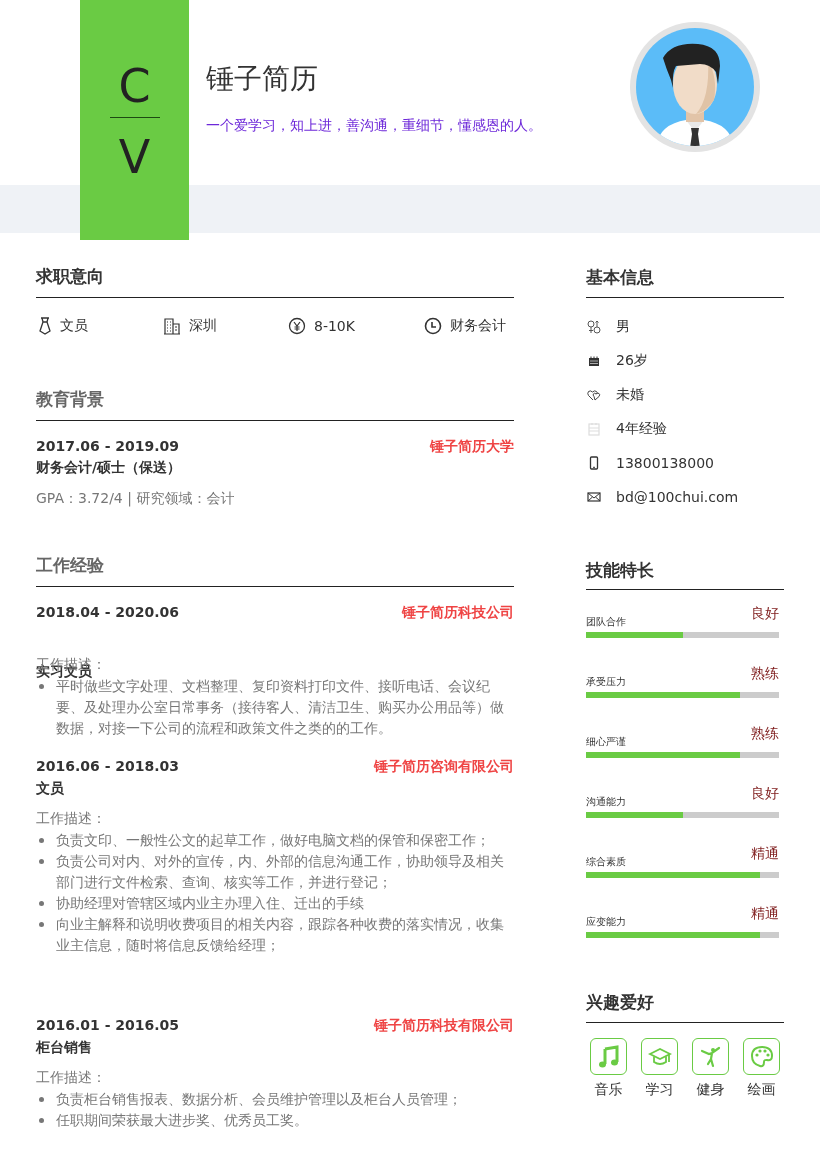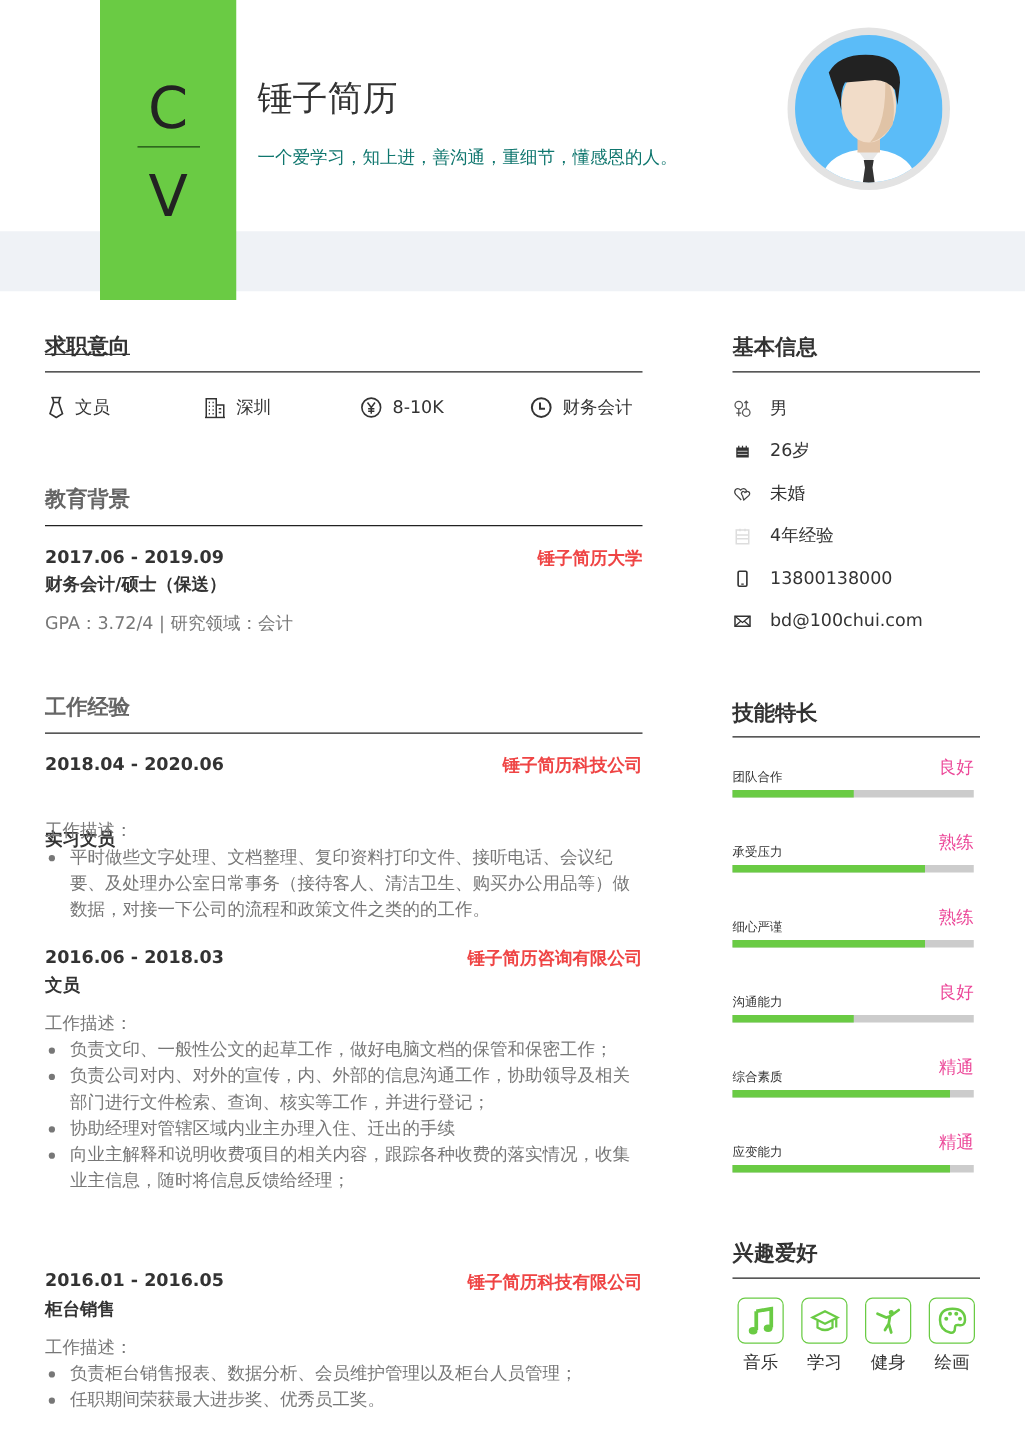"一个爱学习，知上进，善沟通，重细节，懂感恩的人。" .motto { color: #0f766e -> #6d28d9 }
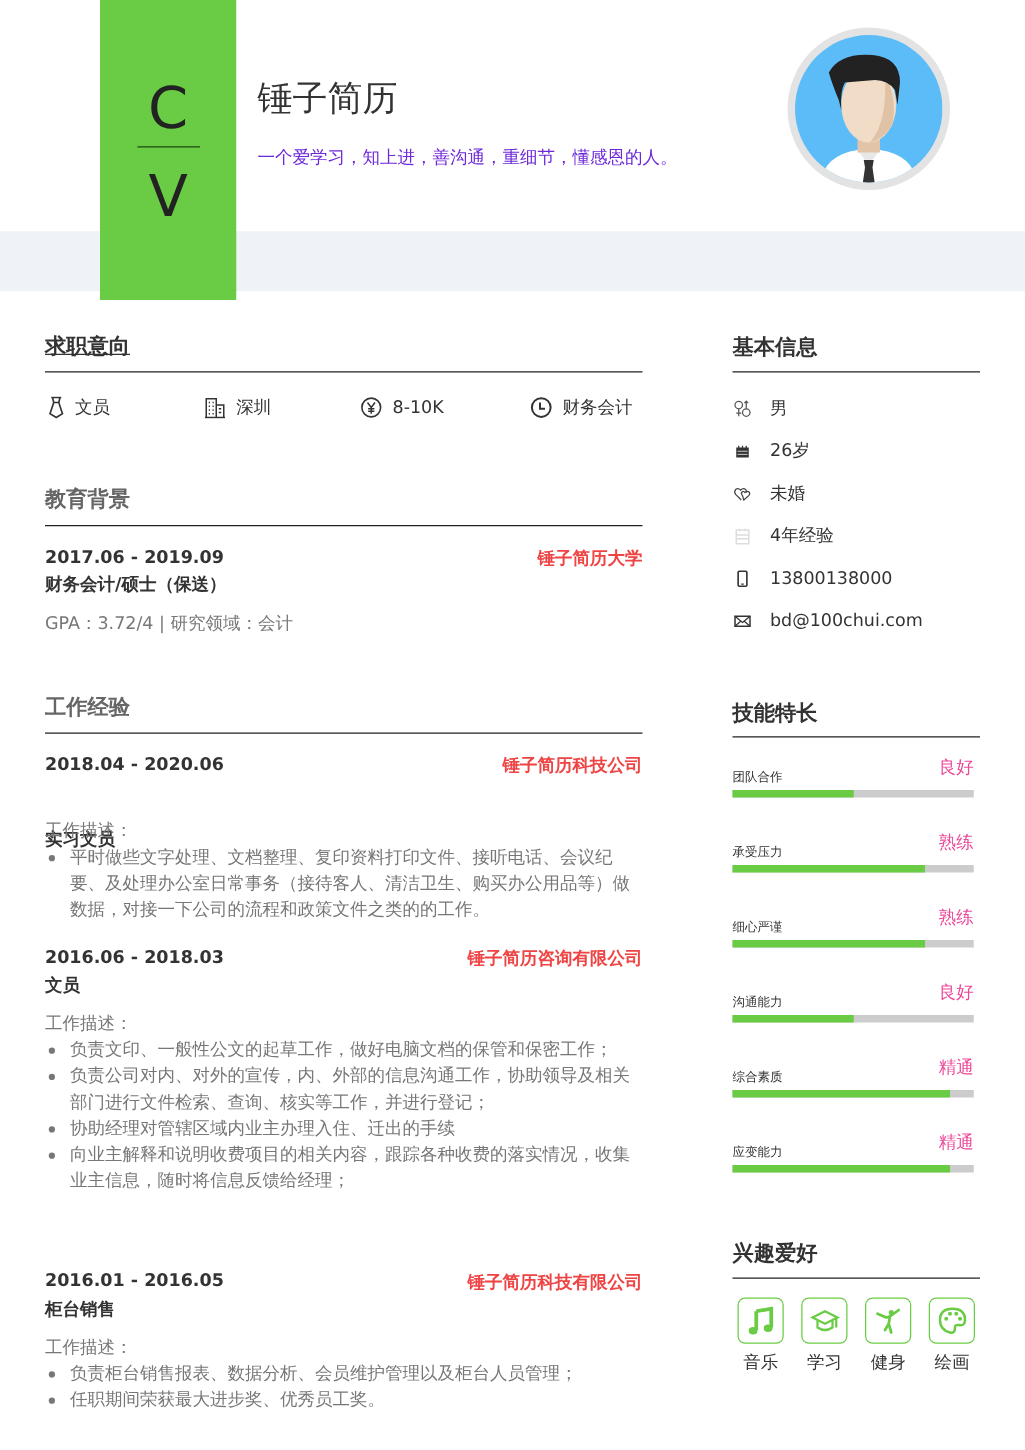"求职意向" div.section-title { text-decoration: underline -> none }
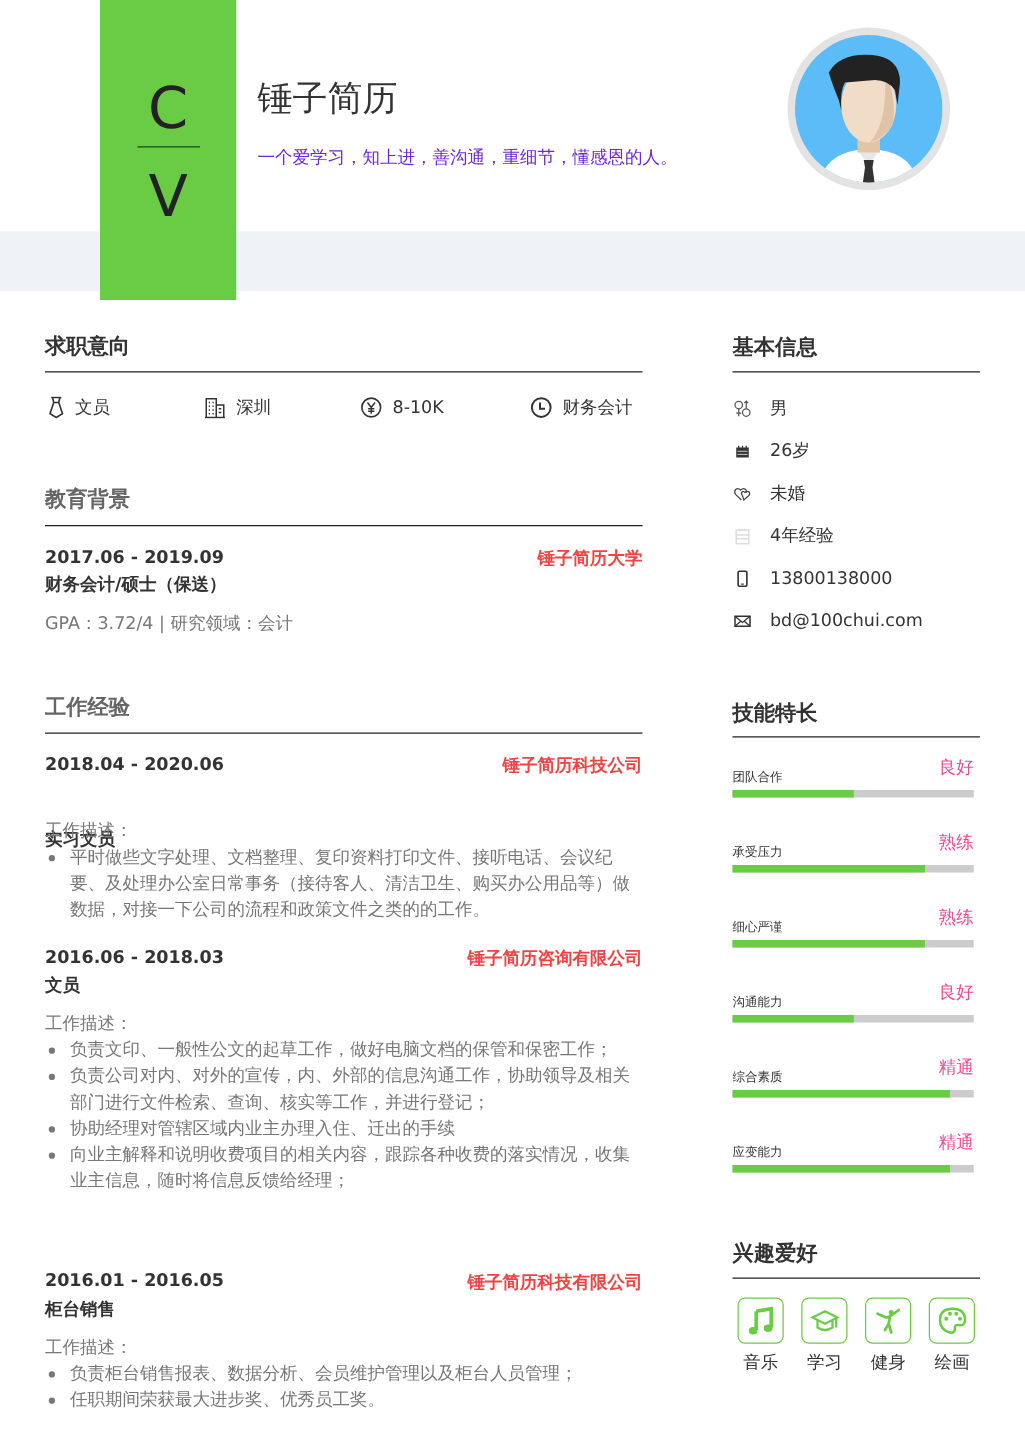"良好" .skill .lvl { color: #ec4899 -> #7f1d1d }
